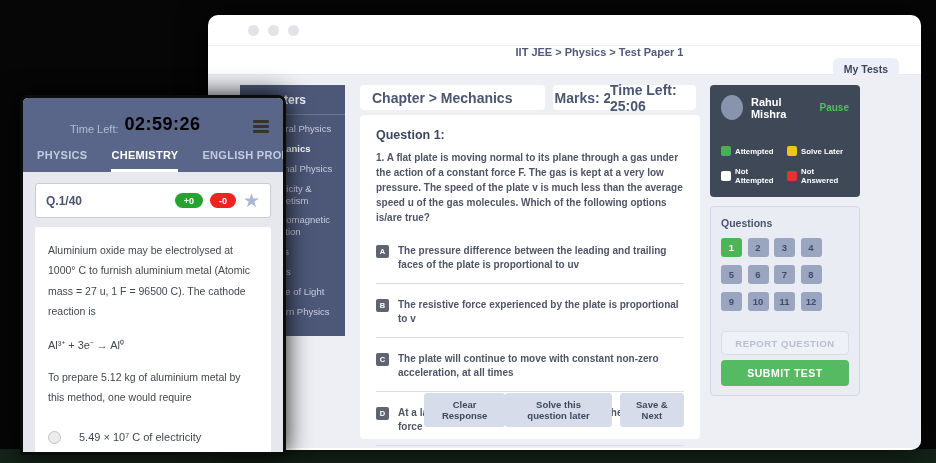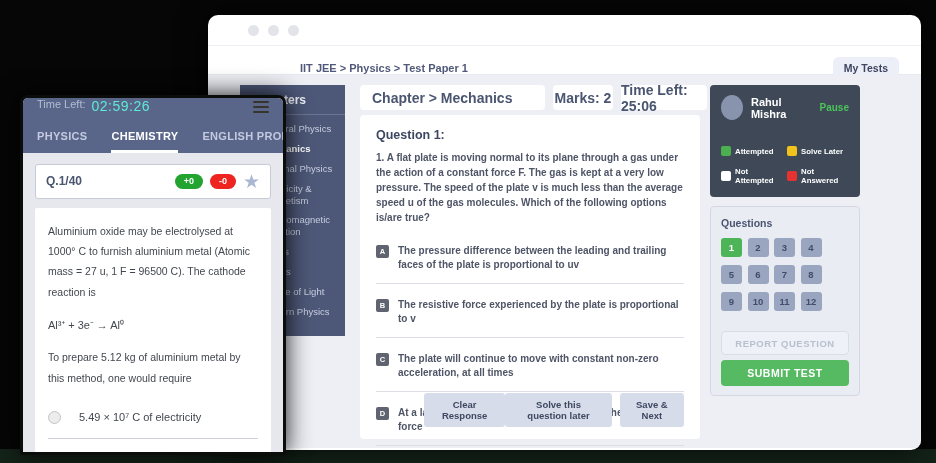"IIT JEE > Physics >" .crumbbar { flex-direction: none -> column; padding: 16px 22px 0 92px -> 0 22px 0 92px }
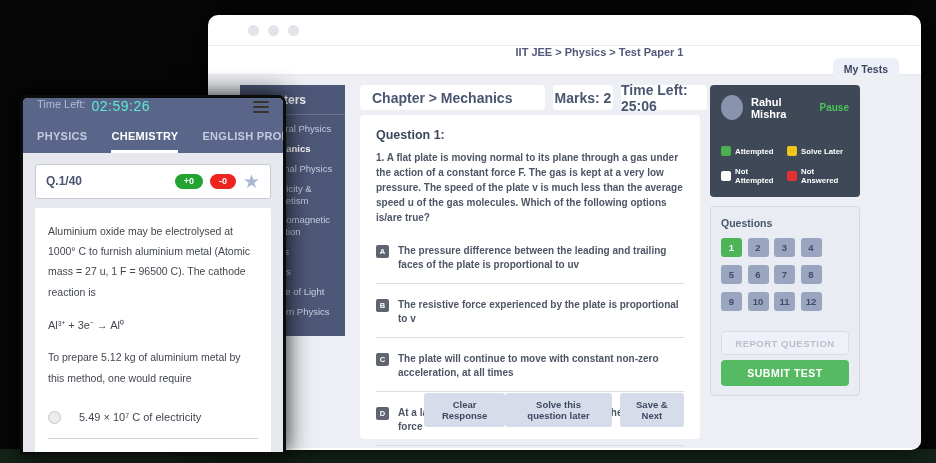"Time Left: 25:06" .timechip { left: 413px -> 402px }
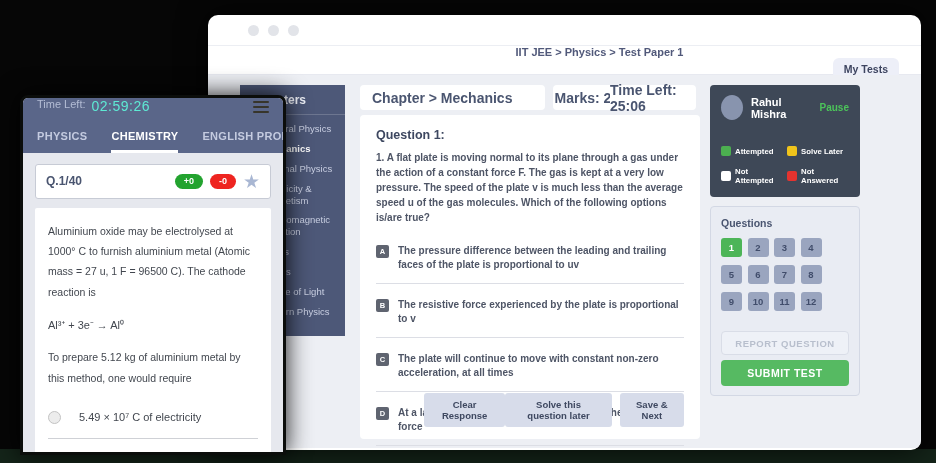"Time Left:" .mtime-row { align-items: flex-start -> flex-end; margin-left: none -> 33px; padding: 0 14px 4px -> 16px 14px 4px }
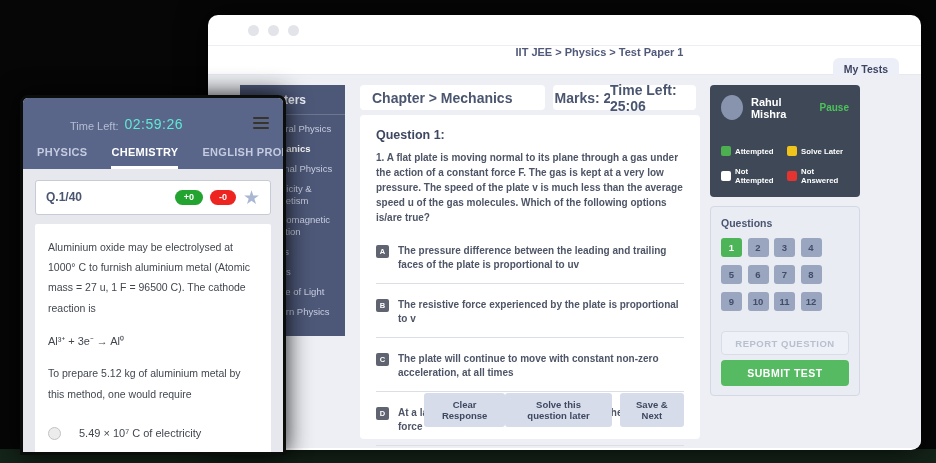"02:59:26" .mtime { color: #5eead4 -> #000000; font-size: 14px -> 18px; font-weight: normal -> bold }
